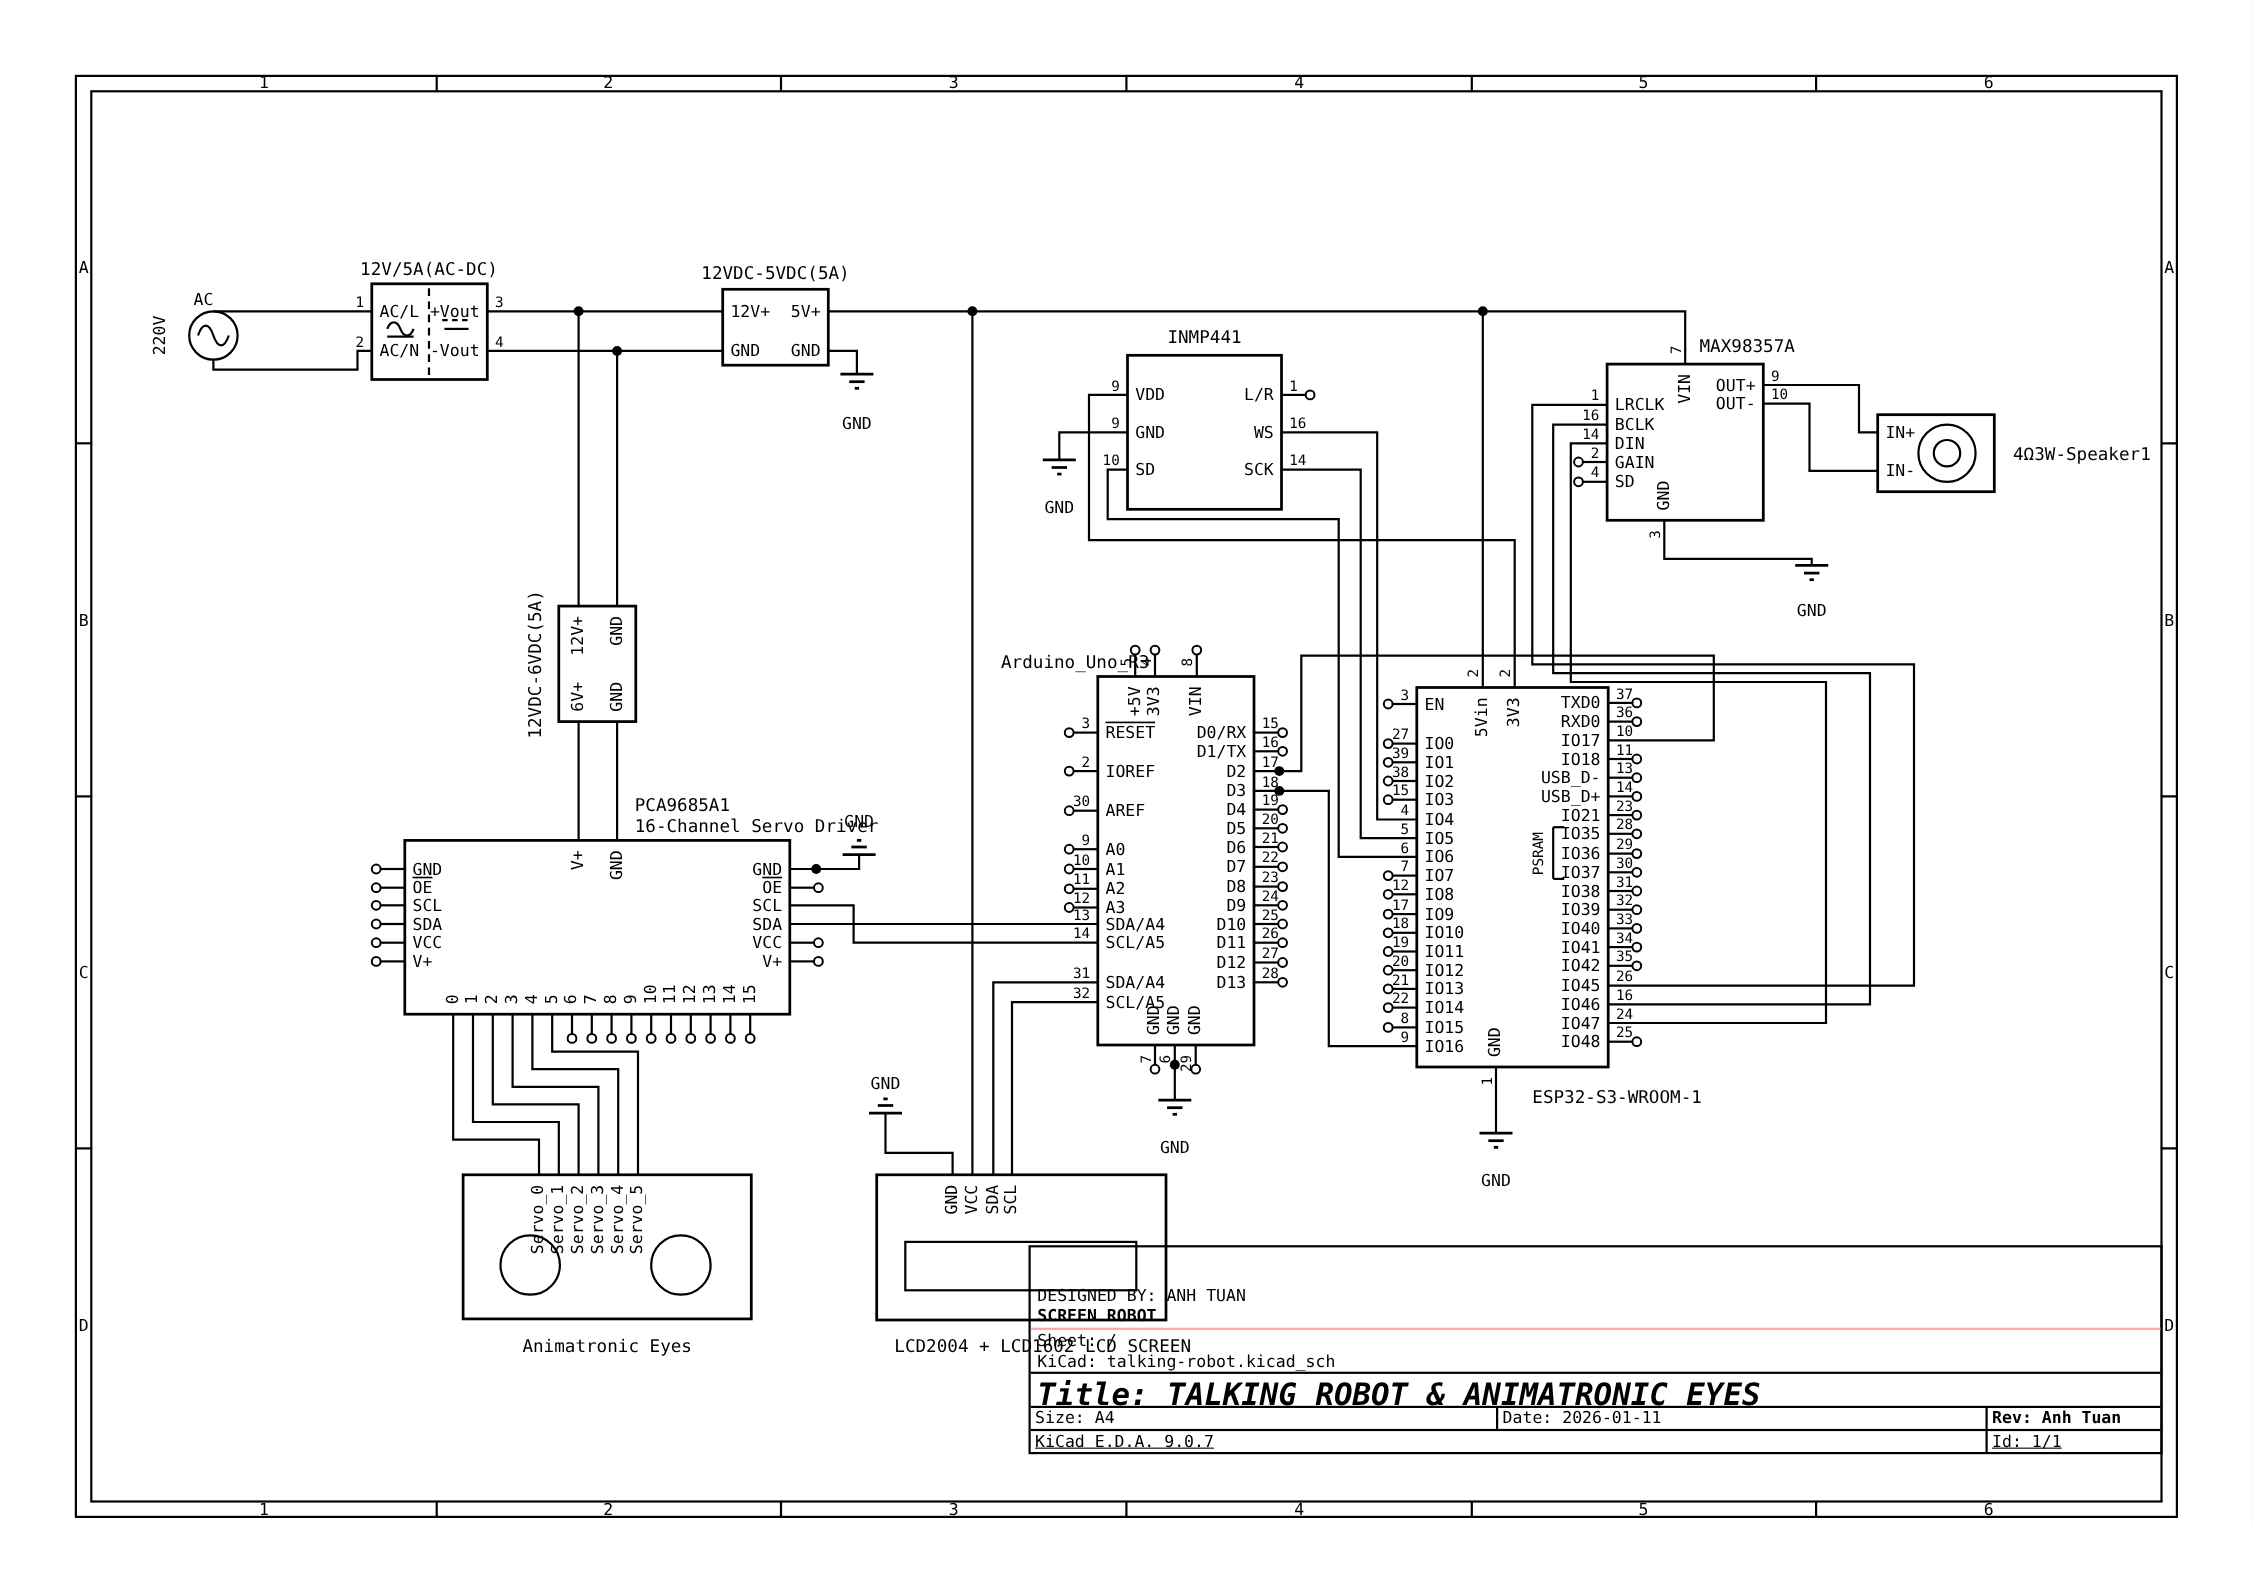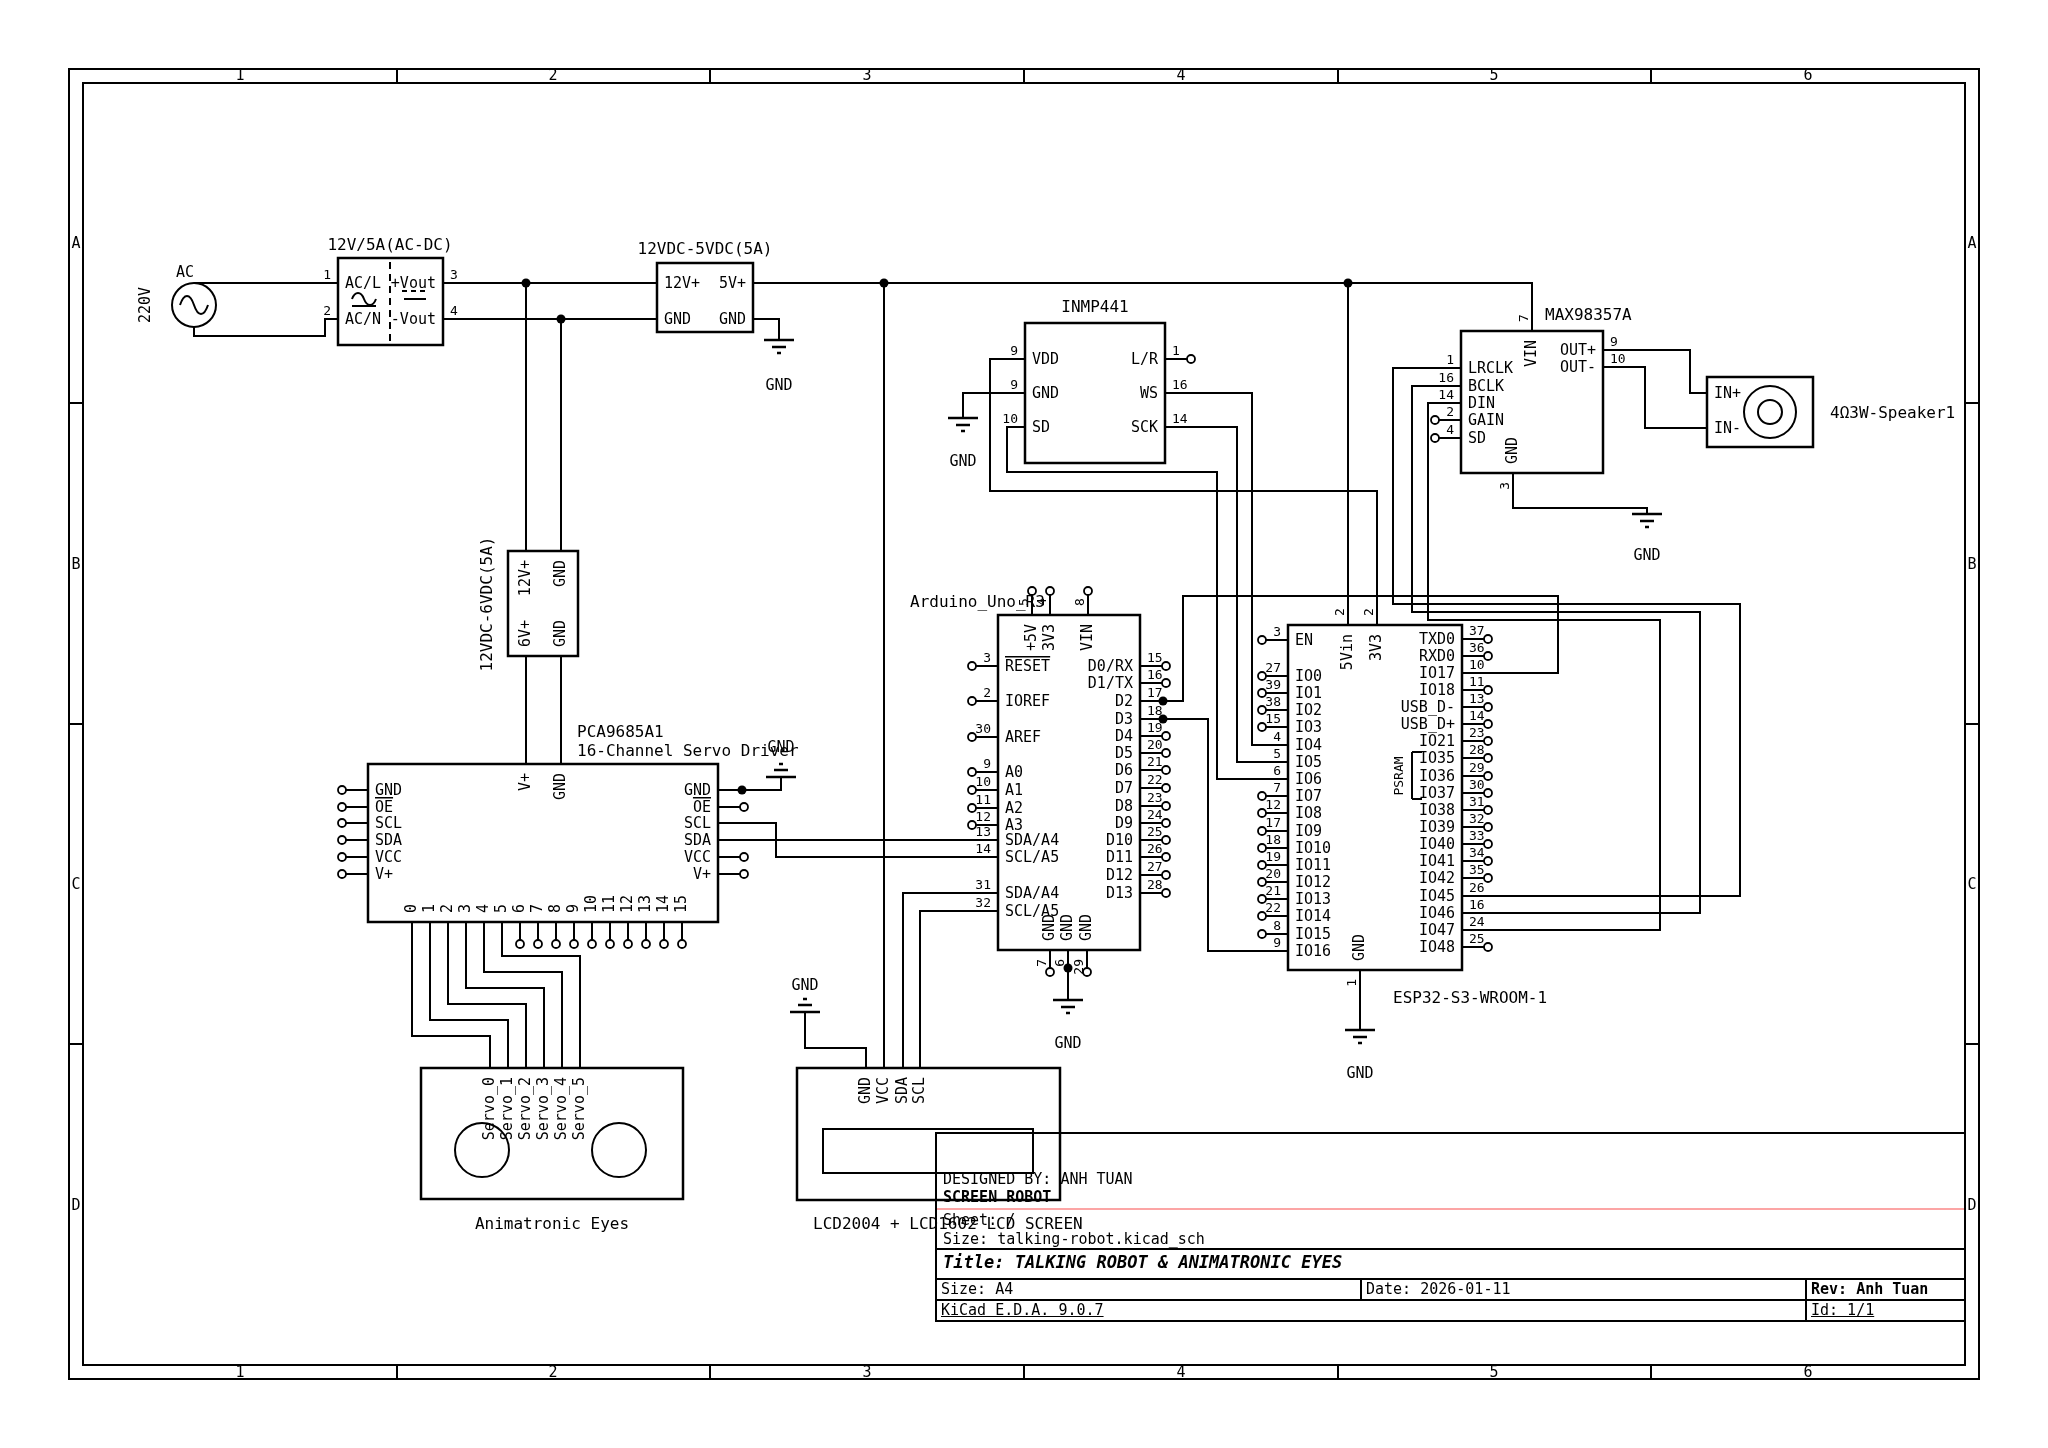"Size: talking-robot.kicad_sch" div { text: Size -> KiCad }
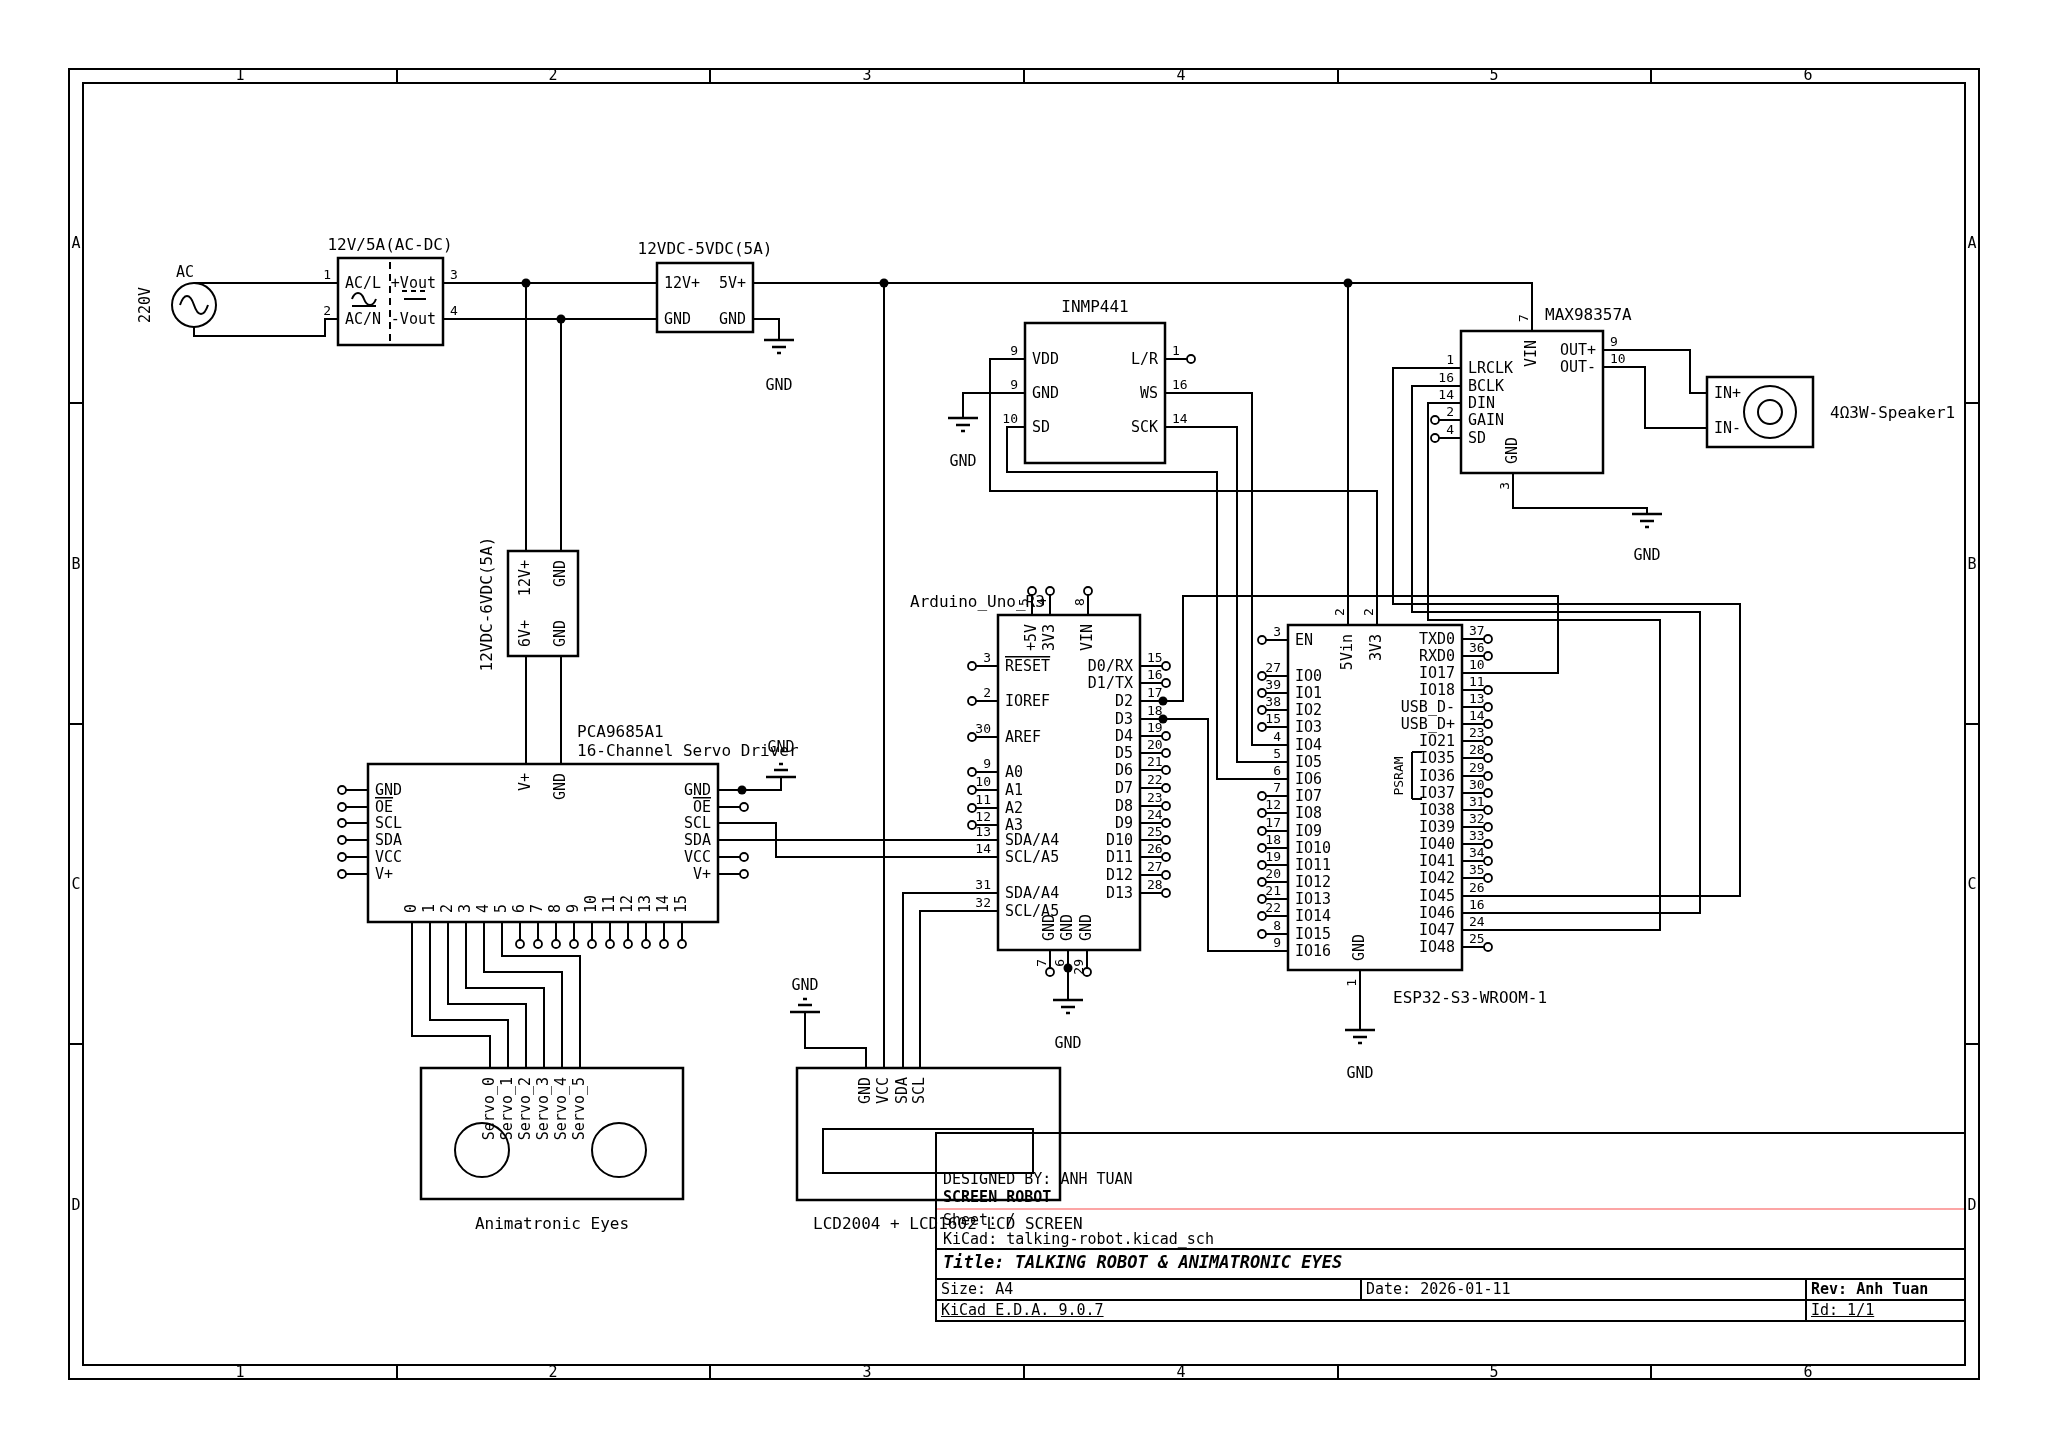"Title: TALKING ROBOT & ANIMATRONIC" .tb-r3 { font-size: 17px -> 28px }
